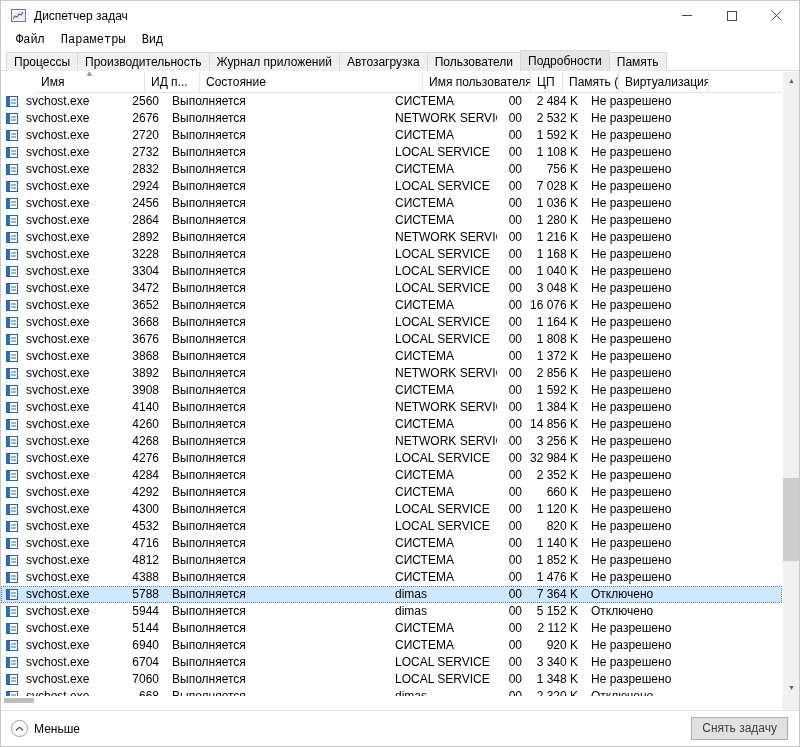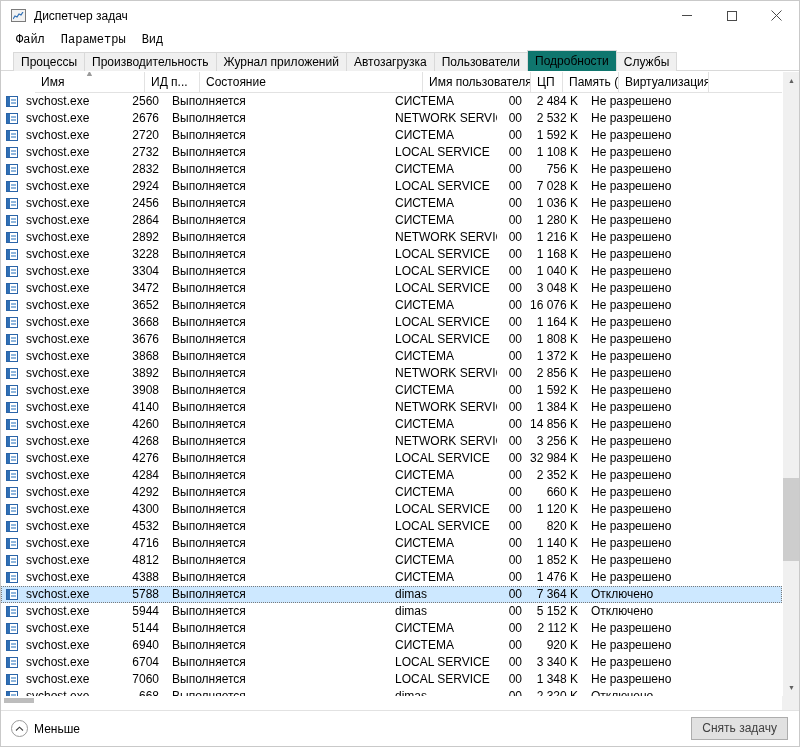"Процессы" .tabstrip { padding-left: 12px -> 5px }
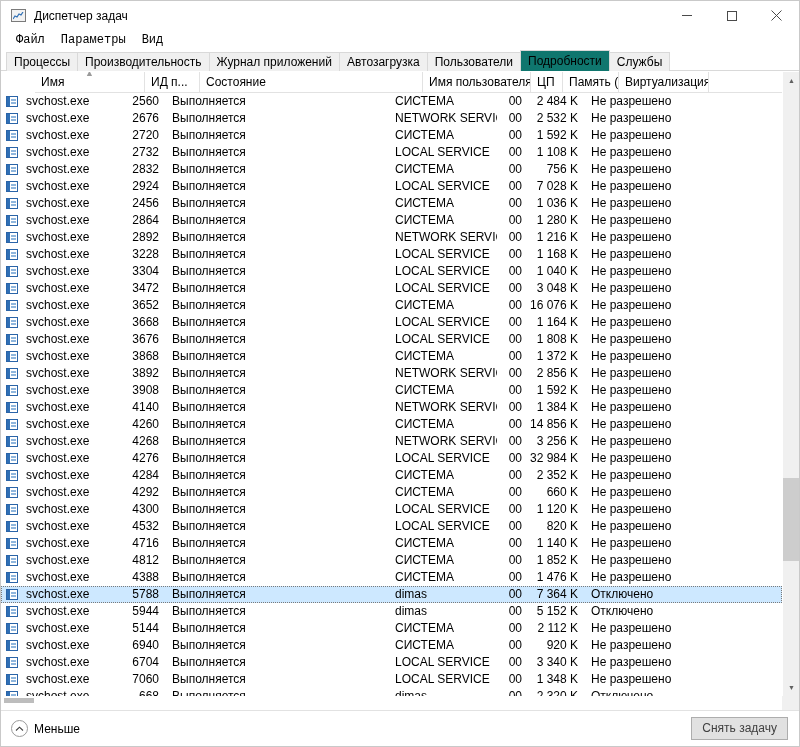"Подробности" .tab.active { background: #0f766e -> #e5e5e5 }
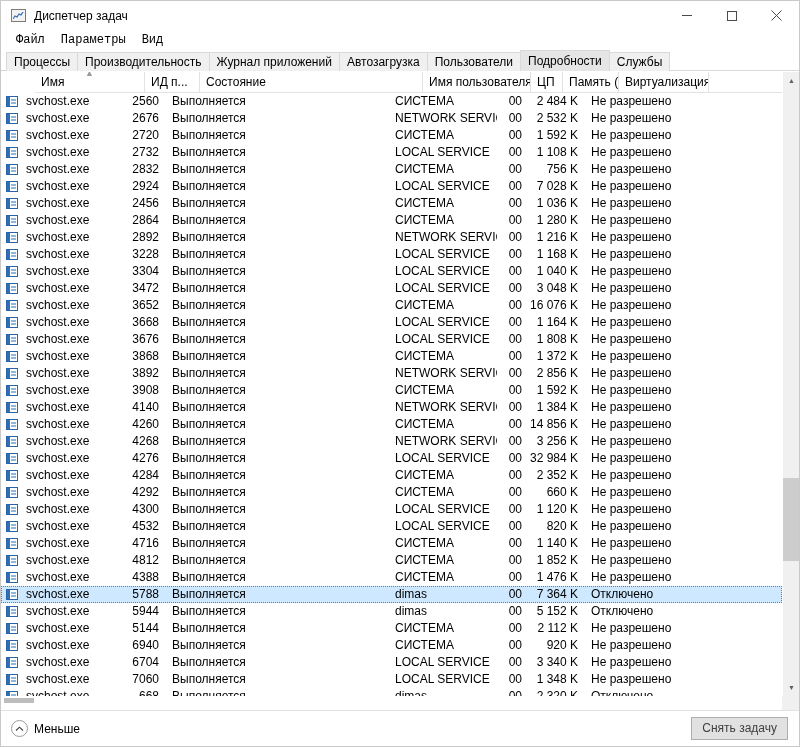"Службы" div.tab { text: Службы -> Память }
